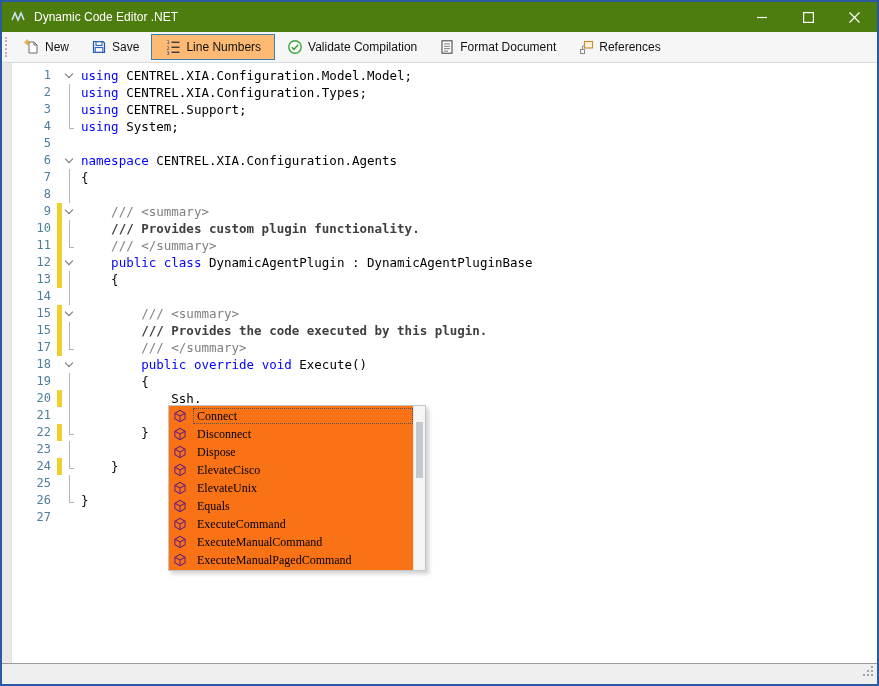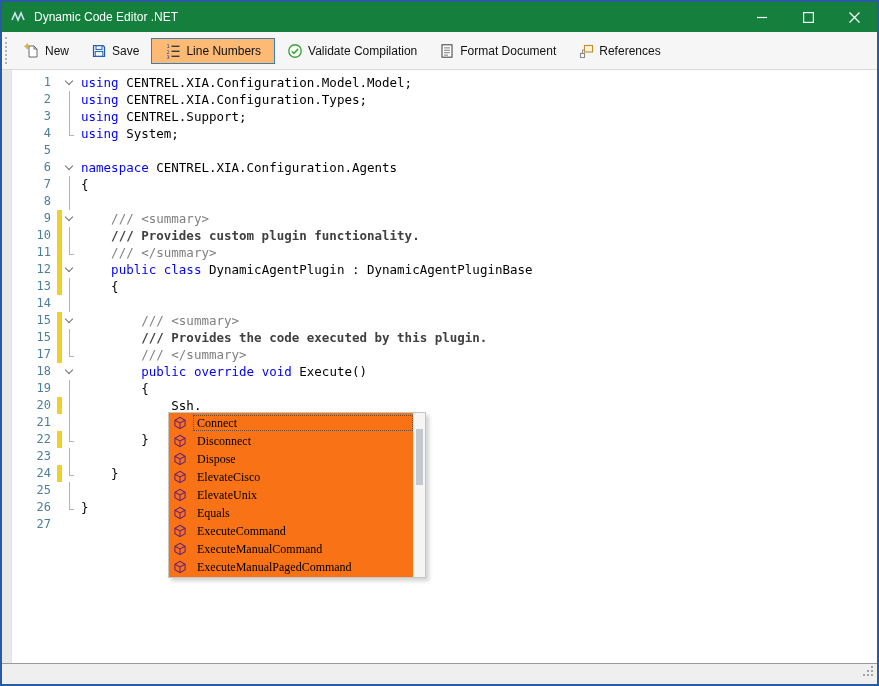"Dynamic Code Editor .NET" .titlebar { background: #15803d -> #4d7c0f }
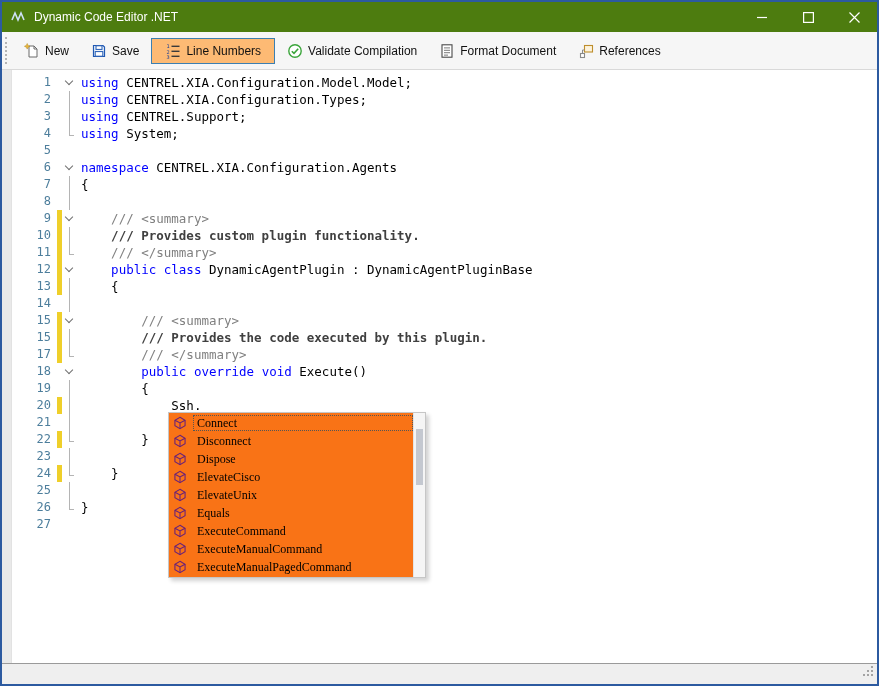"New" .toolbar { height: 38px -> 31px }
